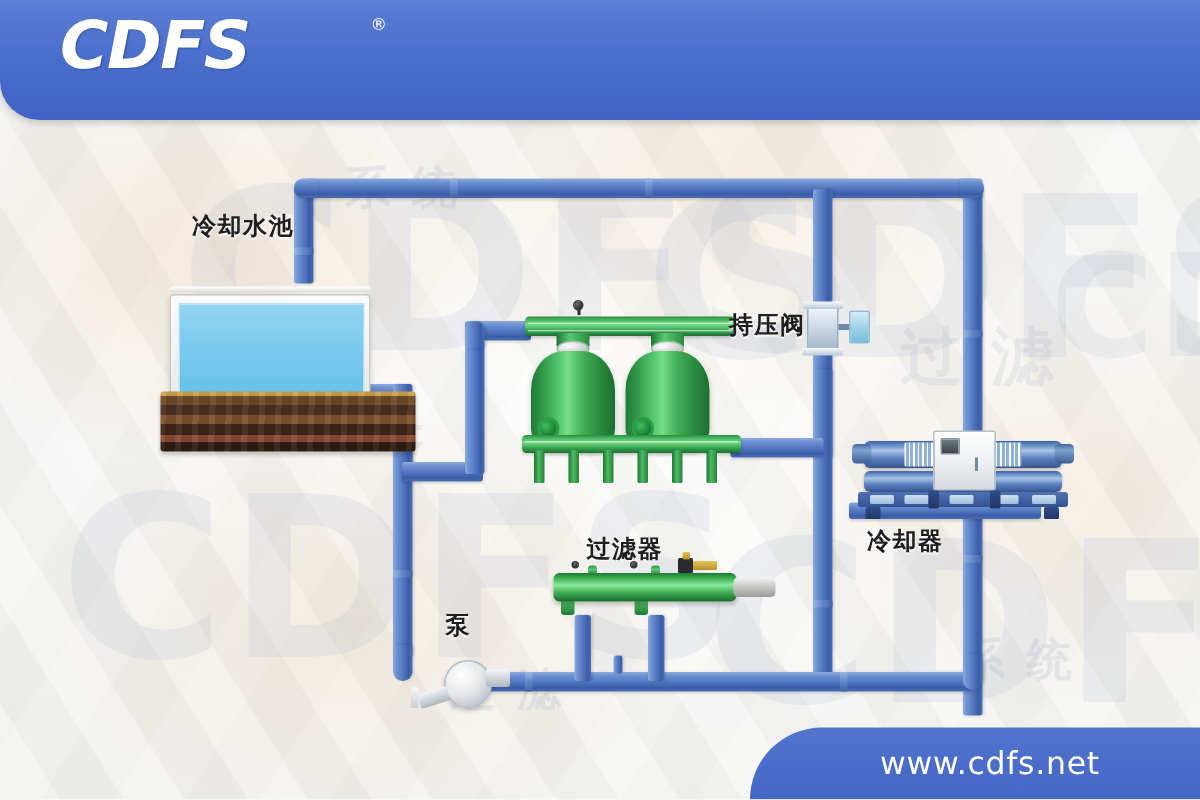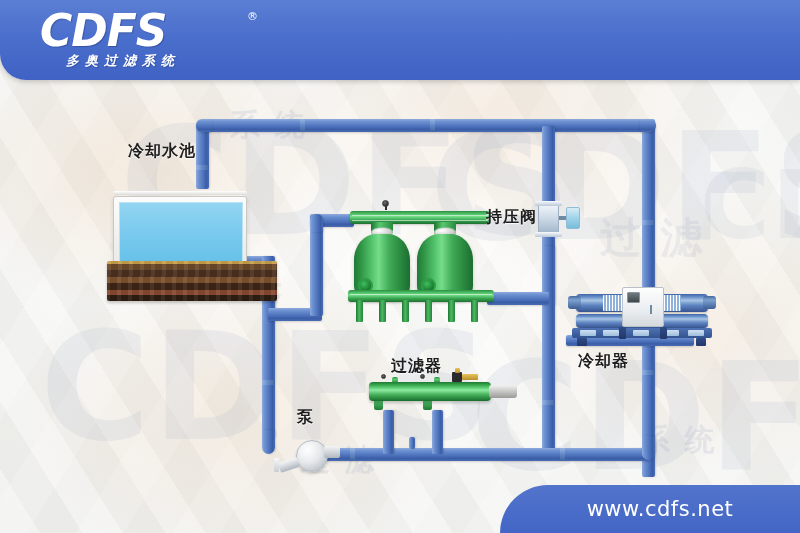"多奥过滤系统" div.logo-cn { html: <div>多奥过滤系统</div> -> none }
